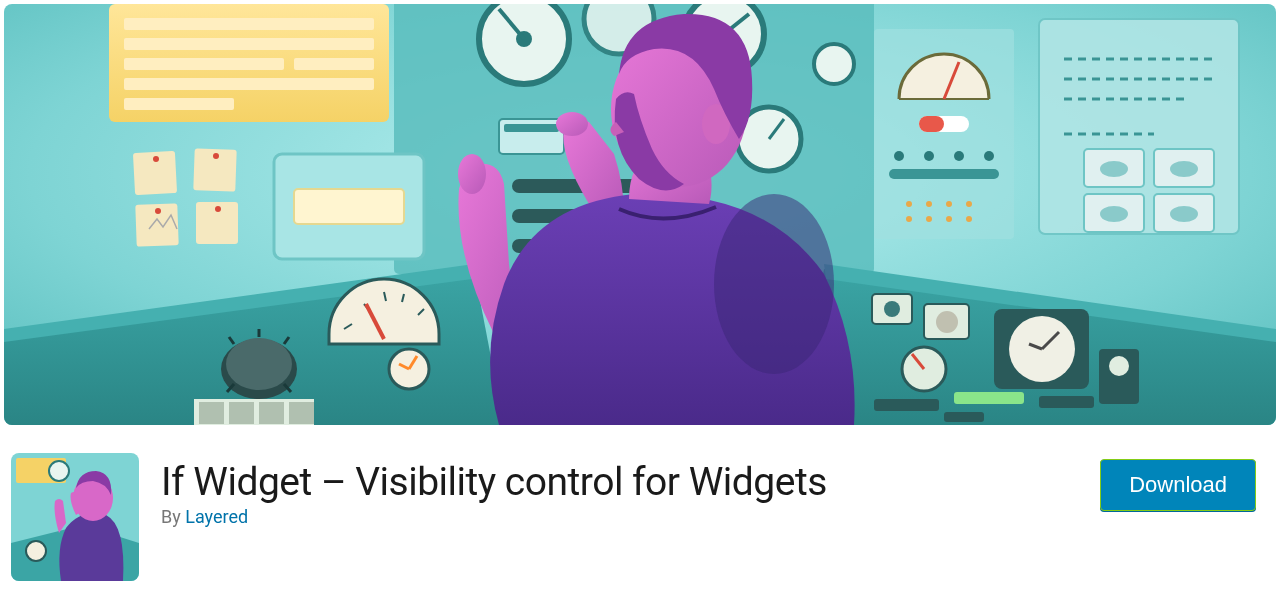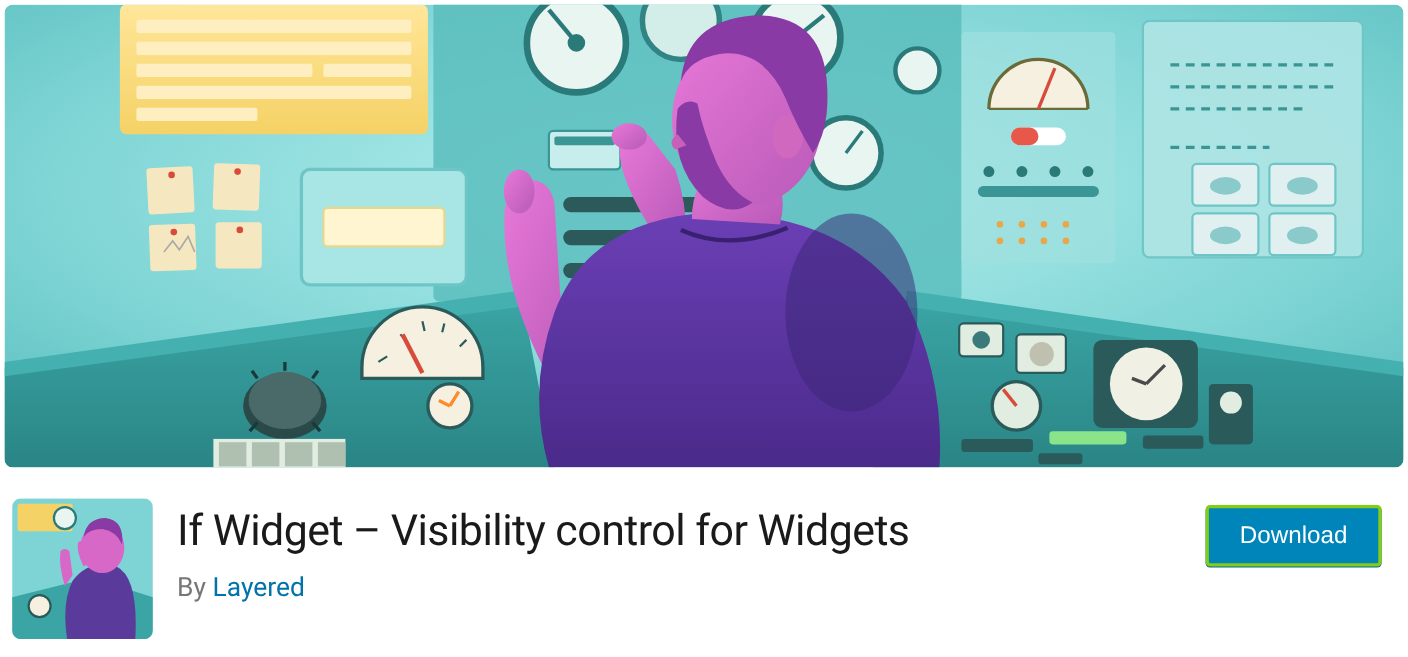"Download" .download-btn { border: 3px solid #84cc16 -> 1px solid #84cc16 }
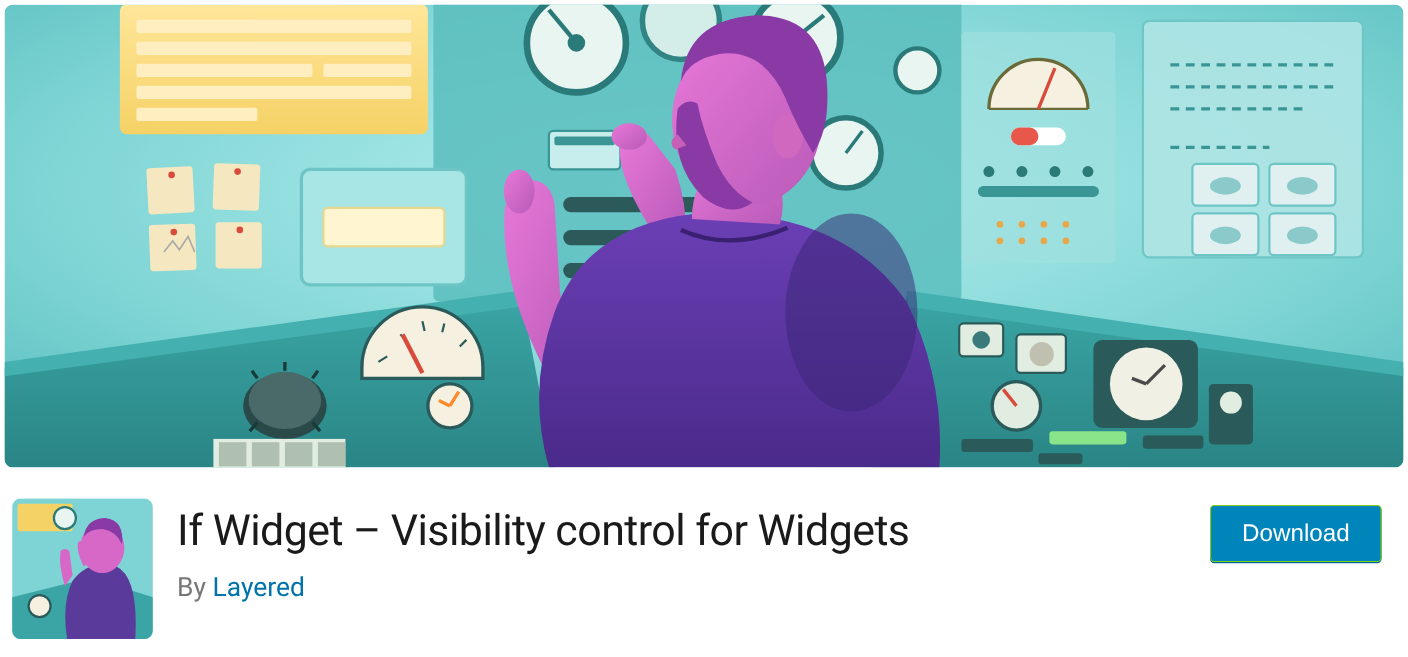"By Layered" .byline { font-size: 24px -> 18px; margin-top: 14px -> none }
